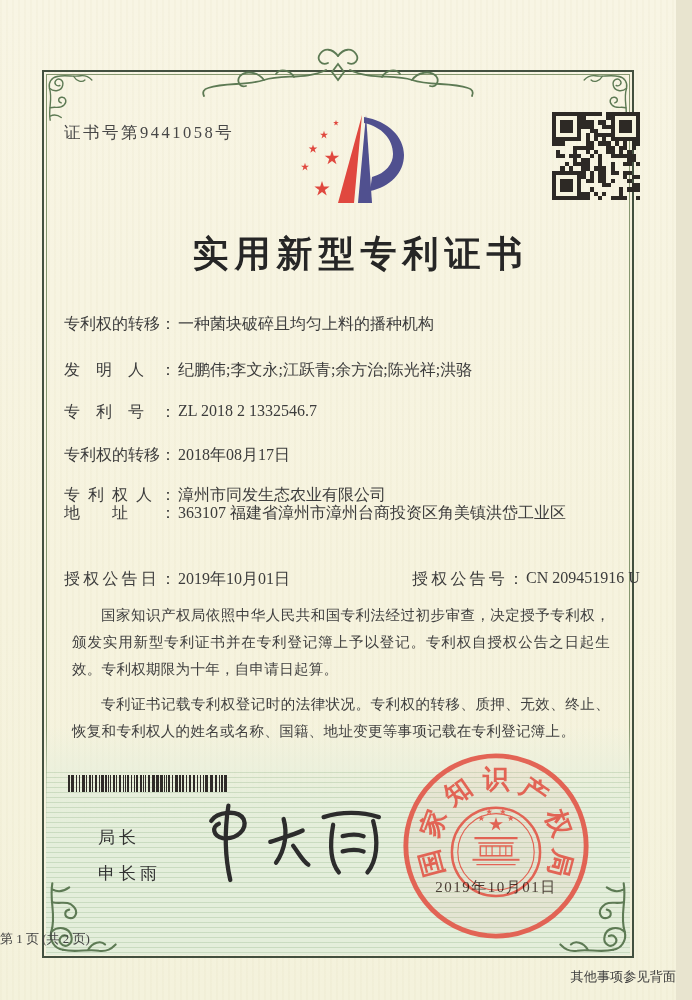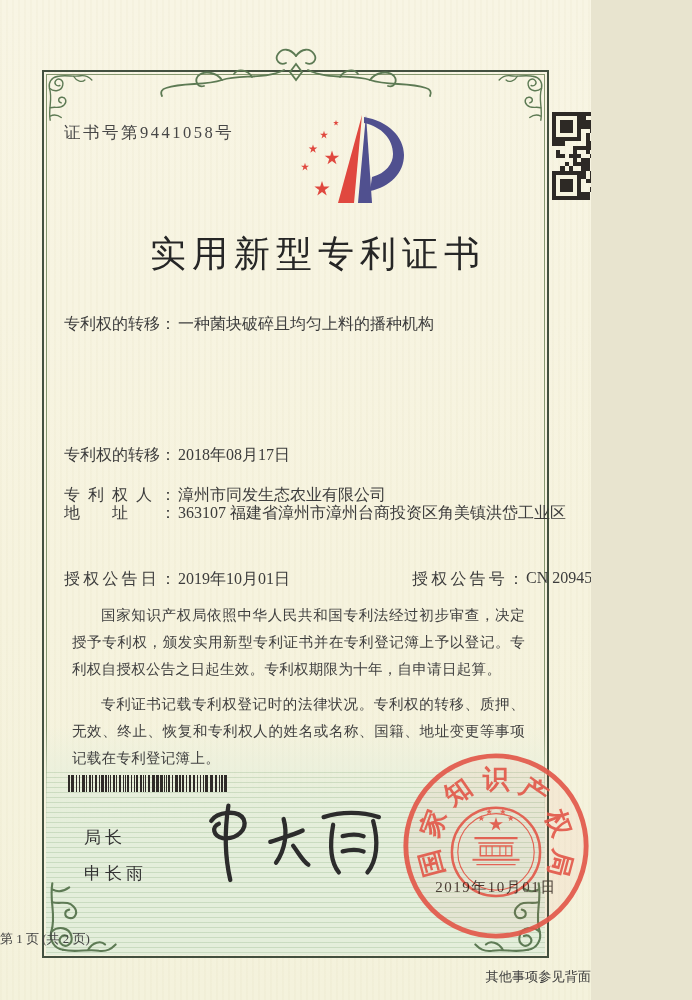"证书号第9441058号" .page { width: 591px -> 676px }
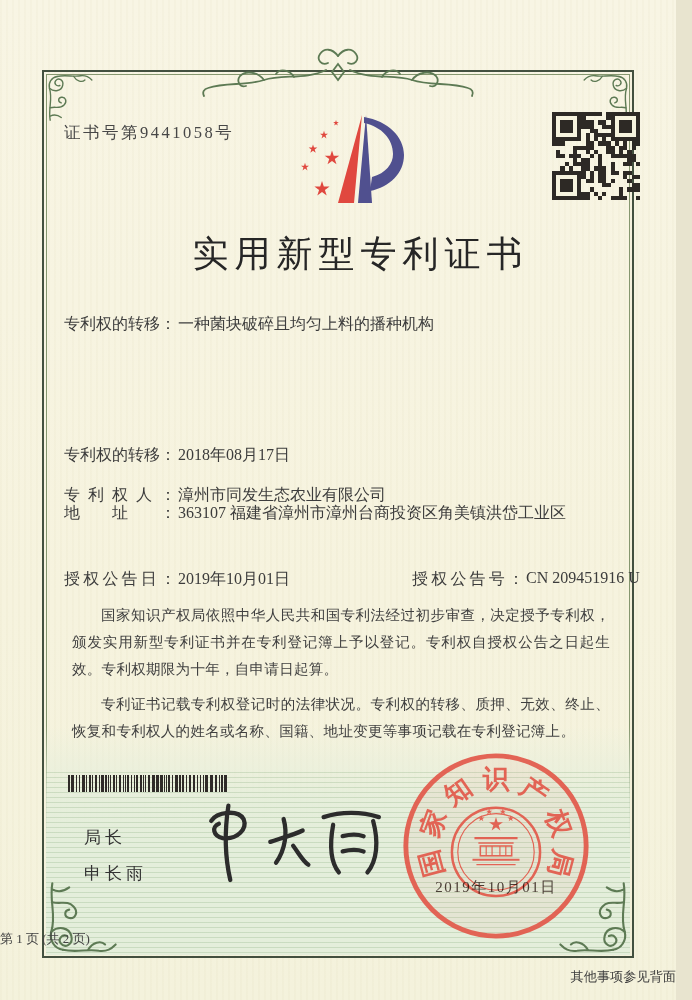"实用新型专利证书" .title { font-weight: normal -> bold }
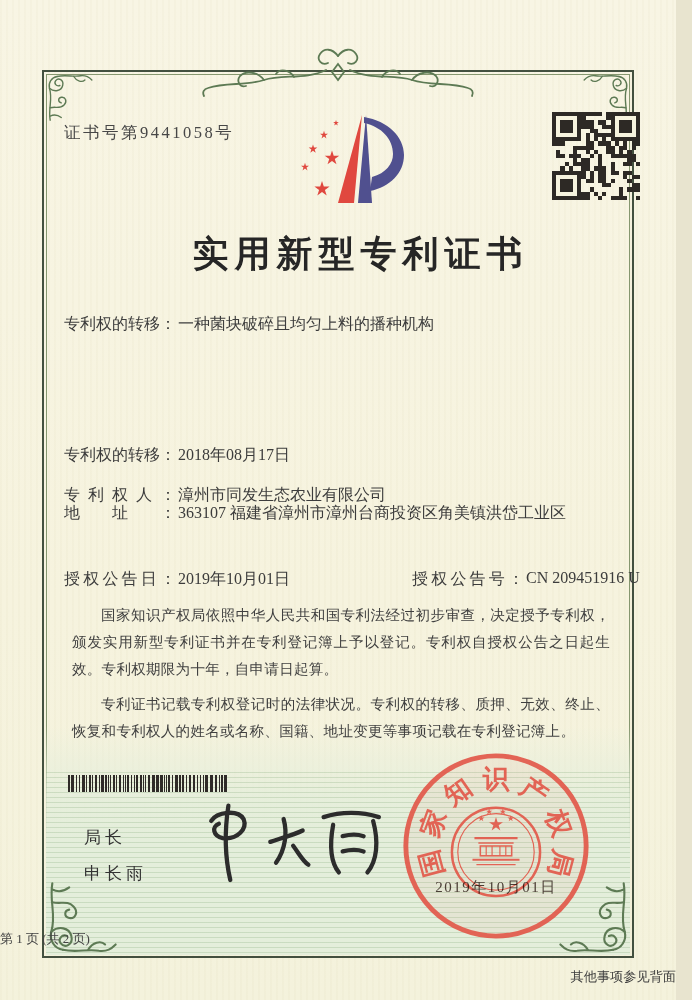"发明人：纪鹏伟;李文永;江跃青;余方治;陈光祥;洪骆" div.row { html: none -> <div> <span>发明人：</span><span>纪鹏伟;李文永;江跃青;余方治;陈光祥;洪骆</span> </div> }
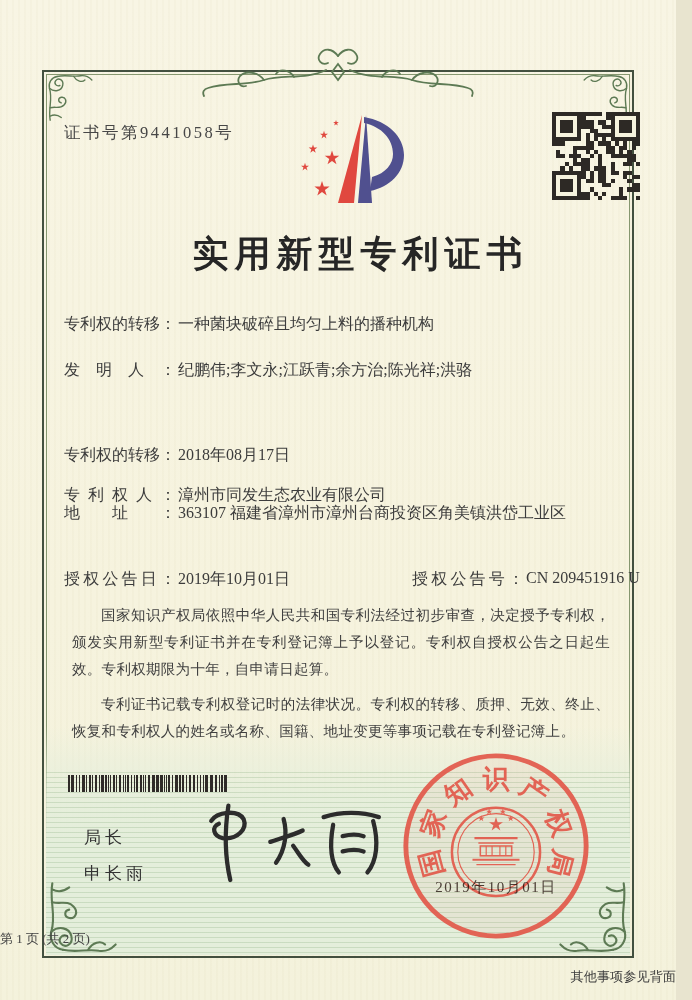"专利号：ZL 2018 2 1332546.7" div.row { html: none -> <div> <span>专利号：</span><span>ZL 2018 2 1332546.7</span> </div> }
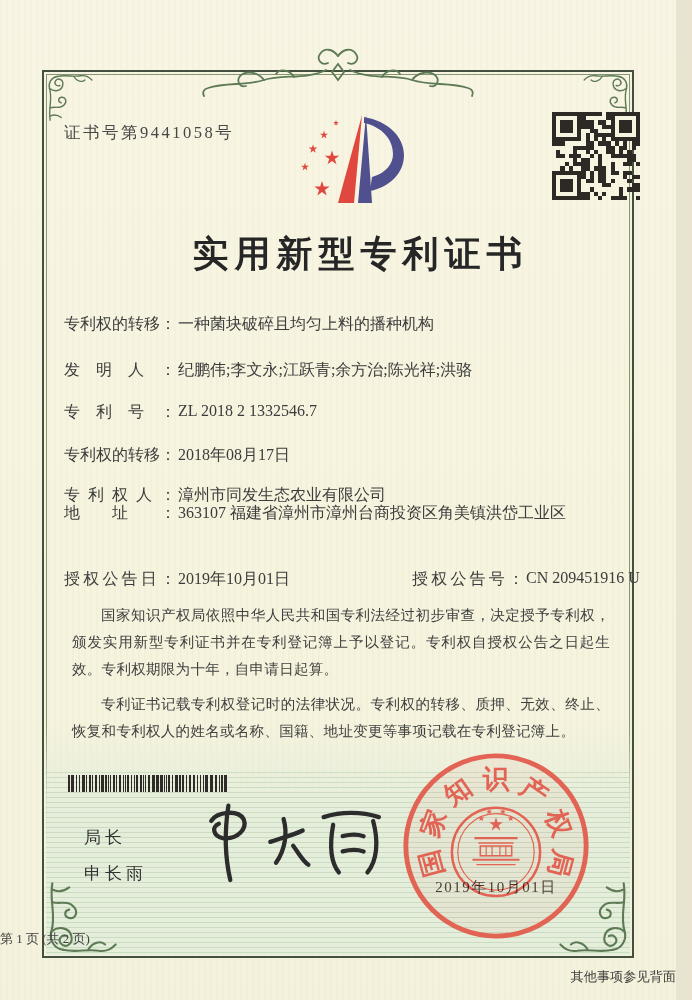"局长" .signer { left: 84px -> 98px }
